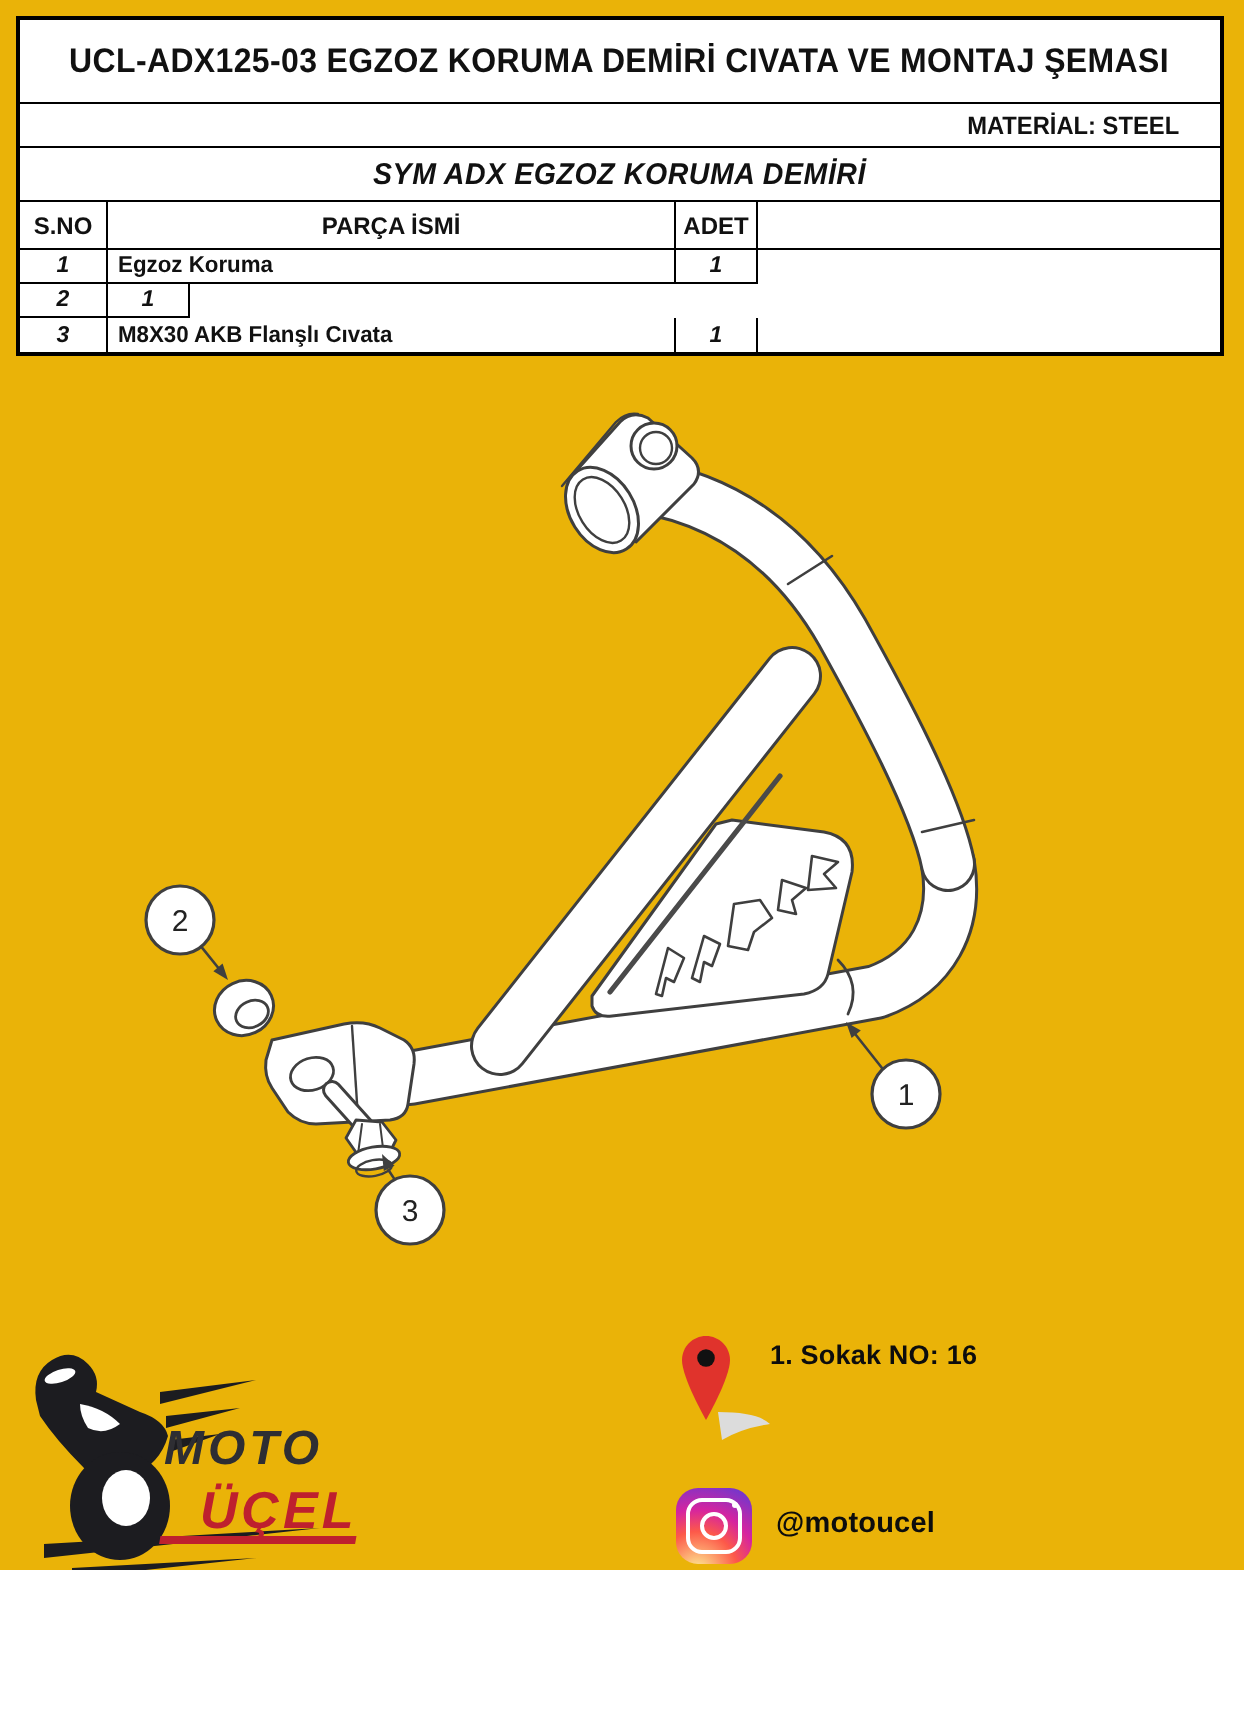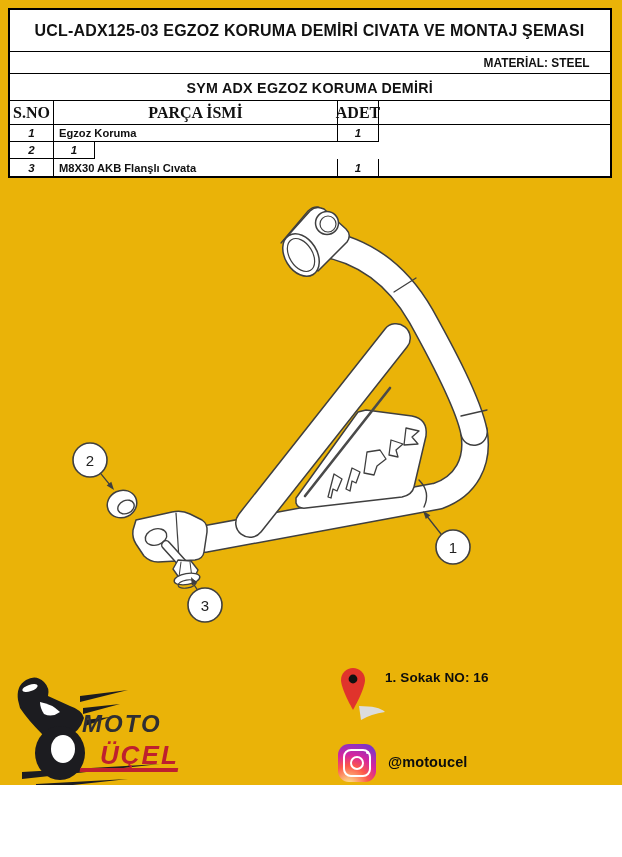"SYM ADX EGZOZ KORUMA DEMİRİ" .subtitle-row { font-style: none -> italic }
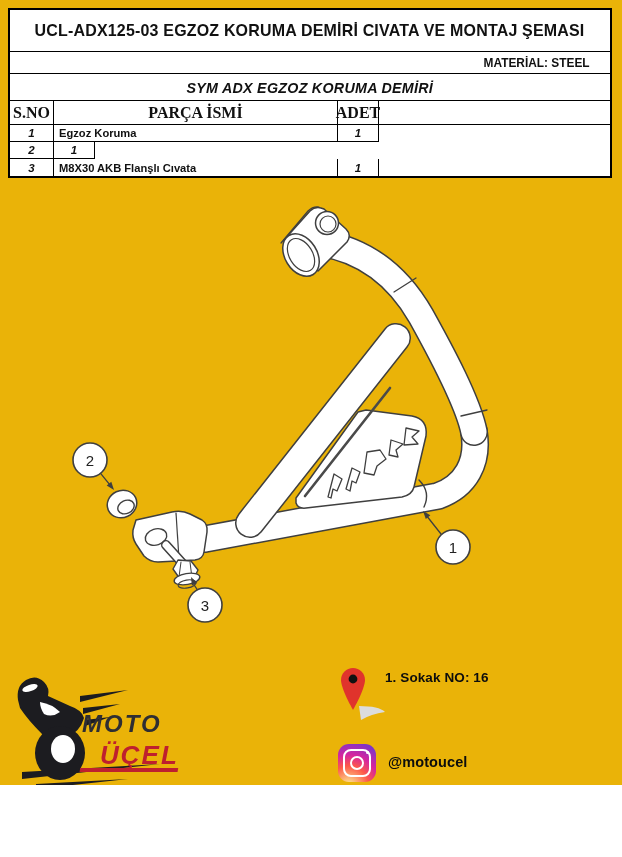"S.NO" .hcell { font-family: Liberation Serif, serif -> none; font-size: 16px -> 12px }
